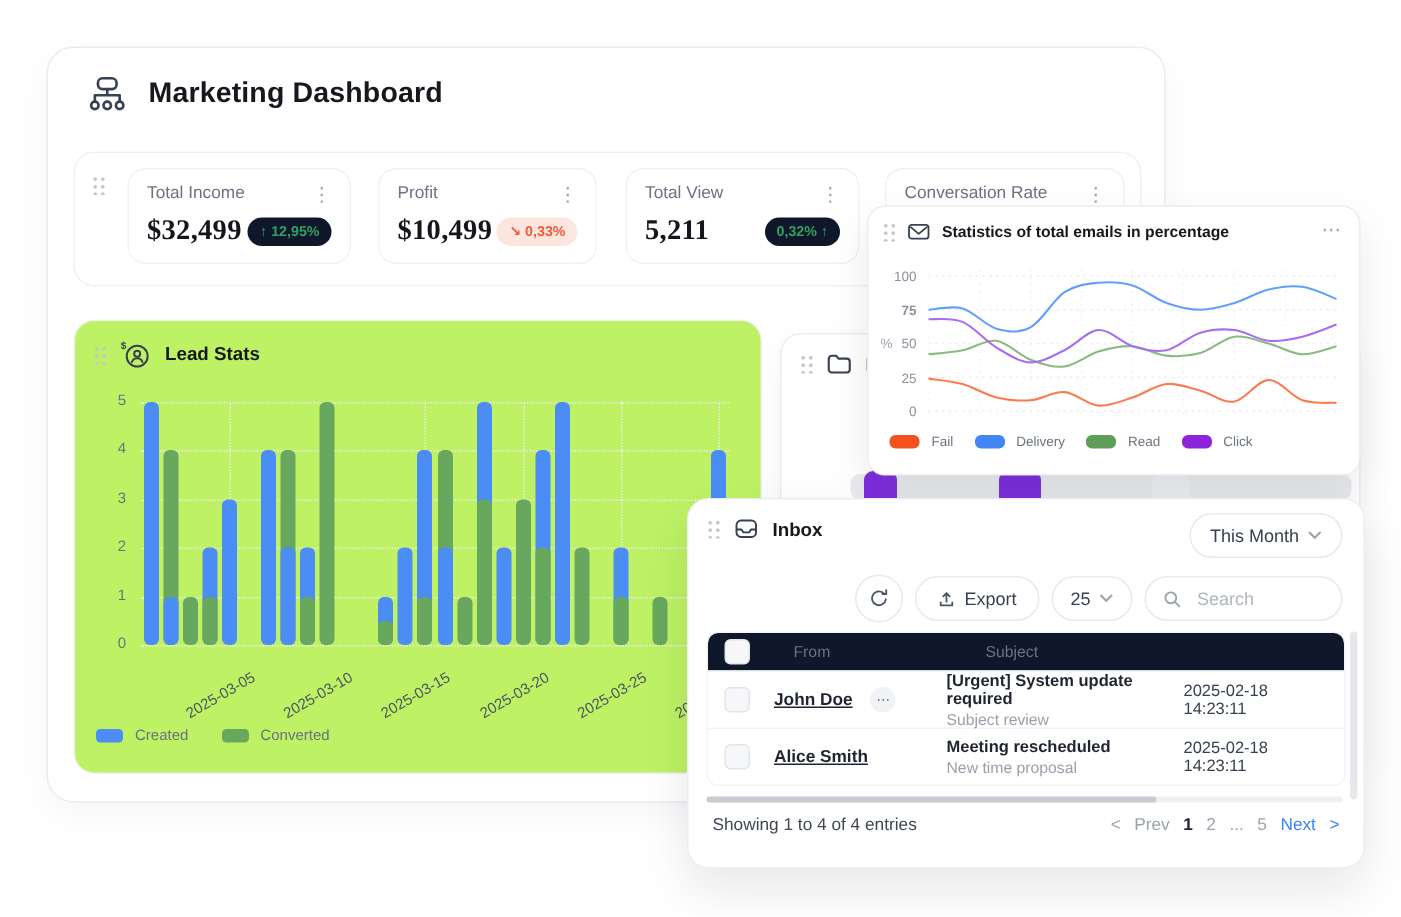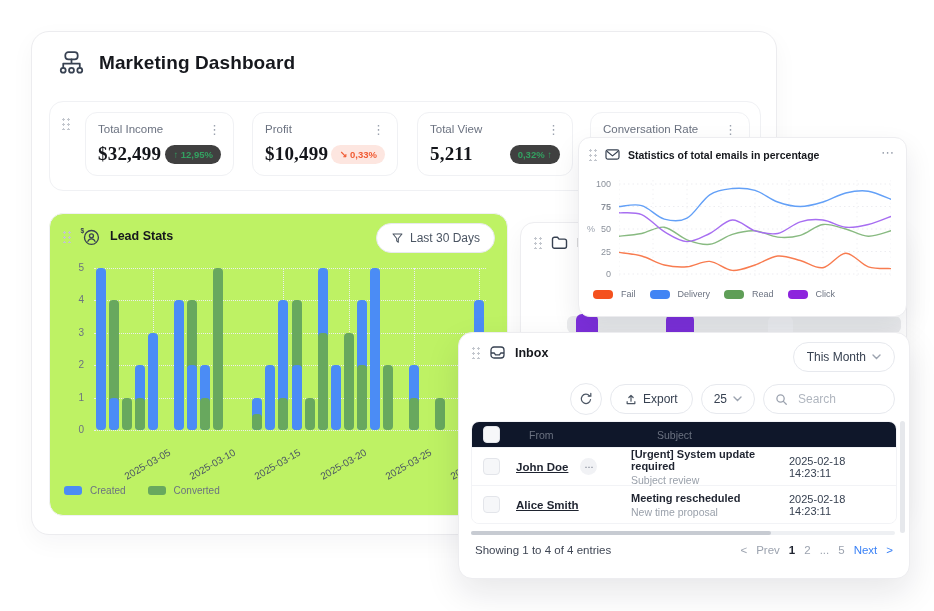"↑ 12,95%" .badge.positive { background: #404040 -> #0f172a }
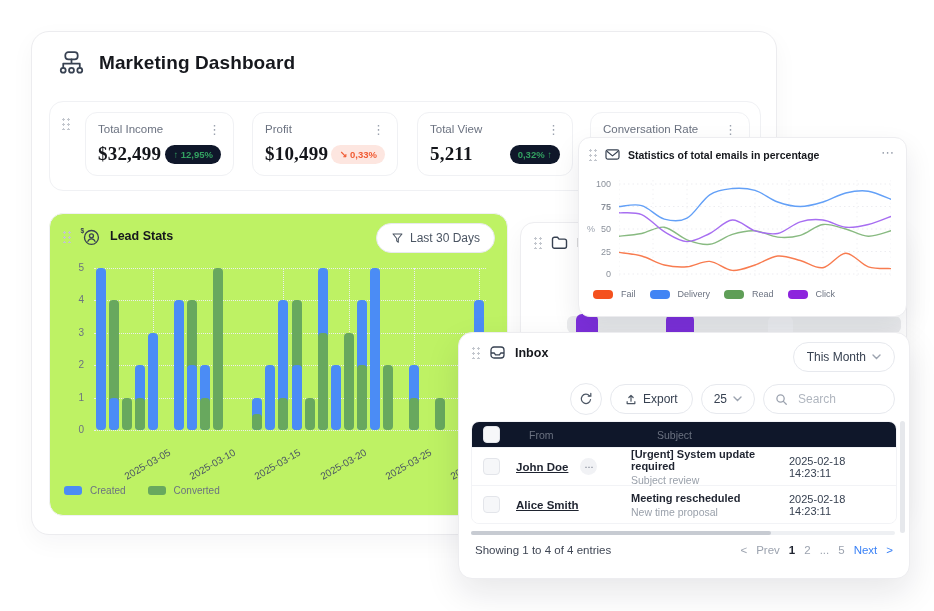"Last 30 Days" span.pill { html: <span> <span> <svg> <path></path> </svg> </span> <span>Last 30 Days</span> </span> -> none }
